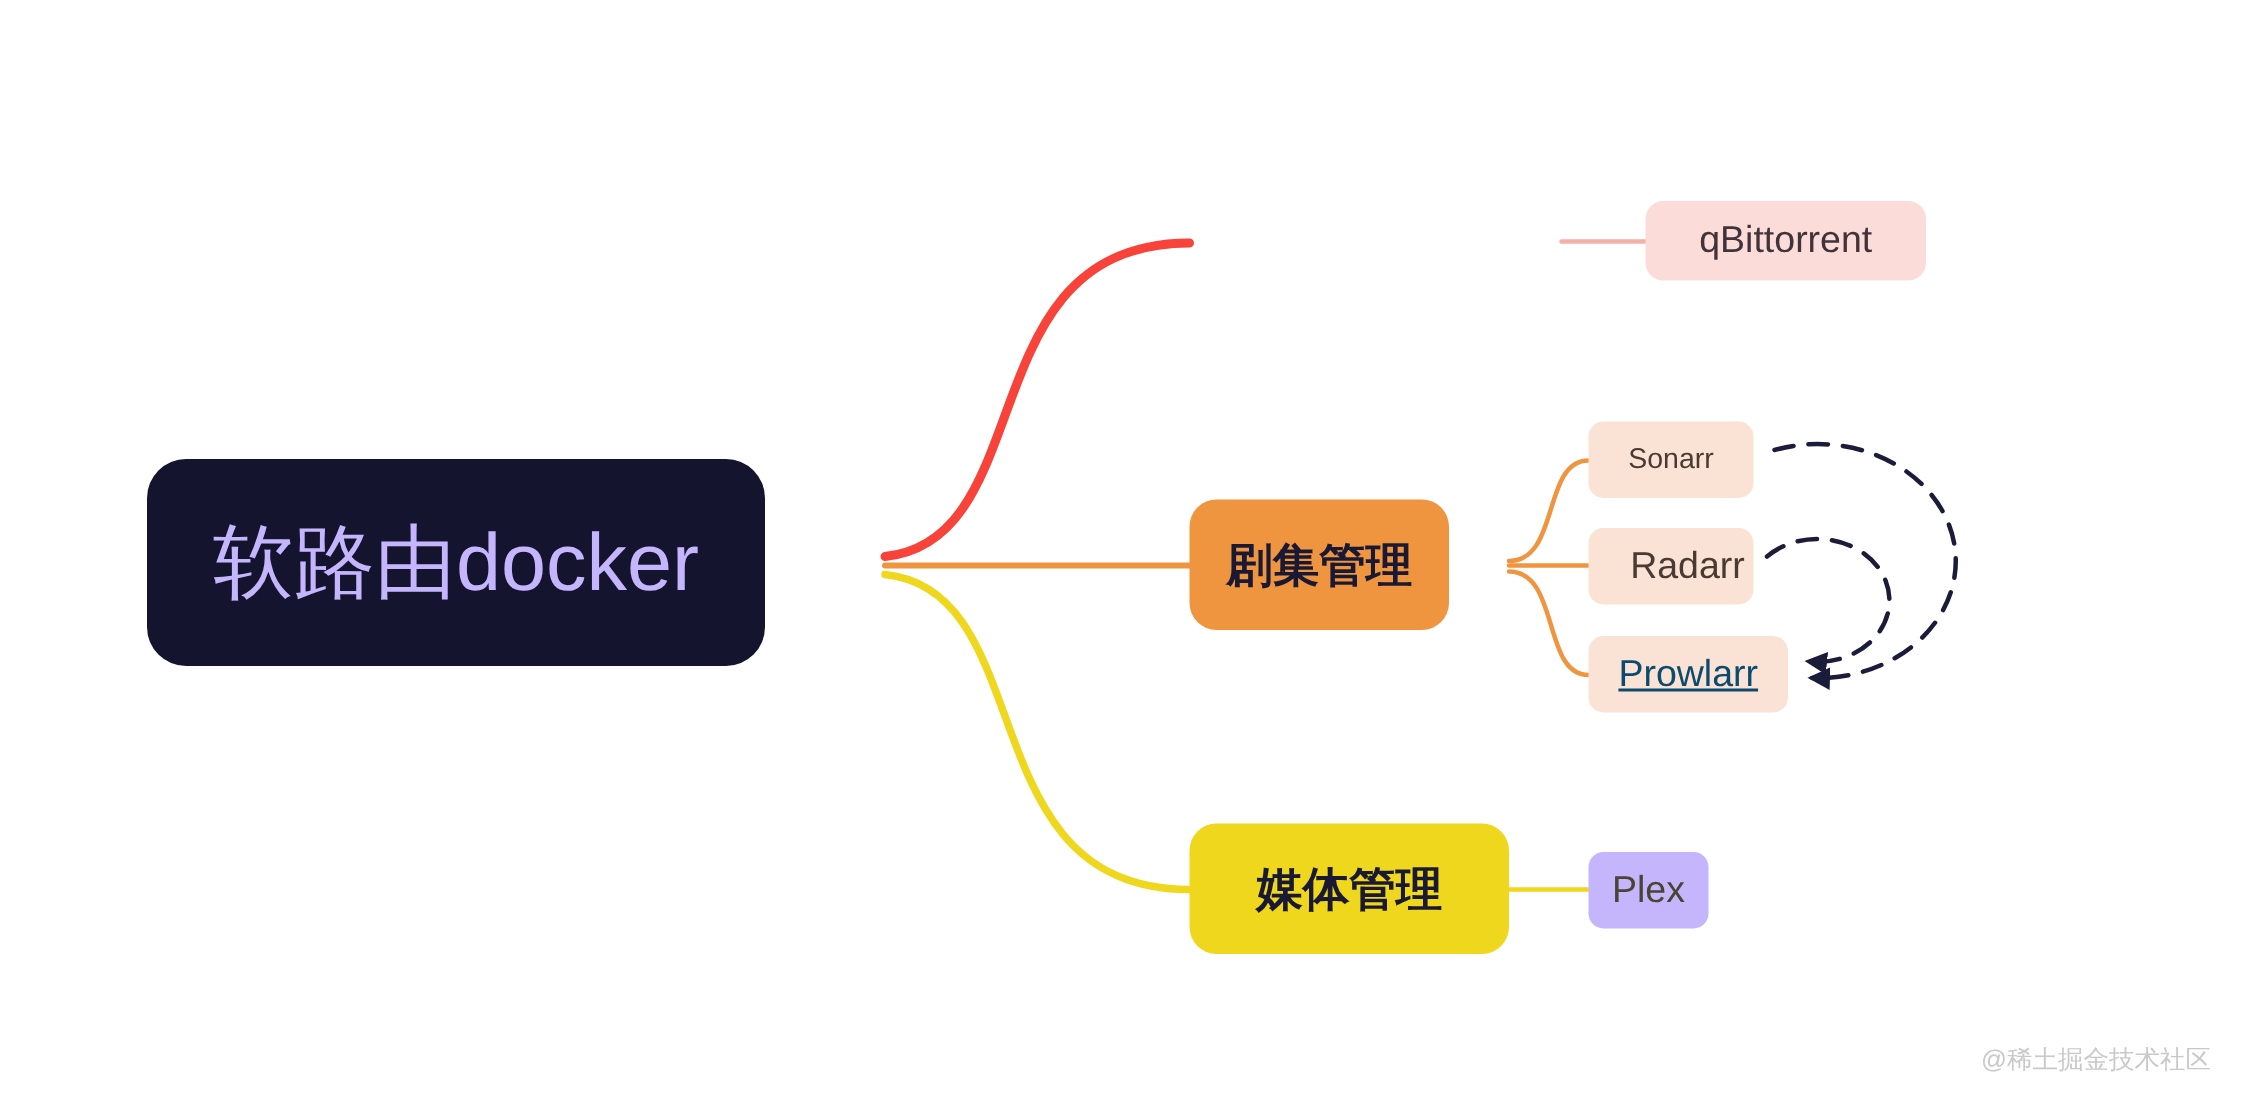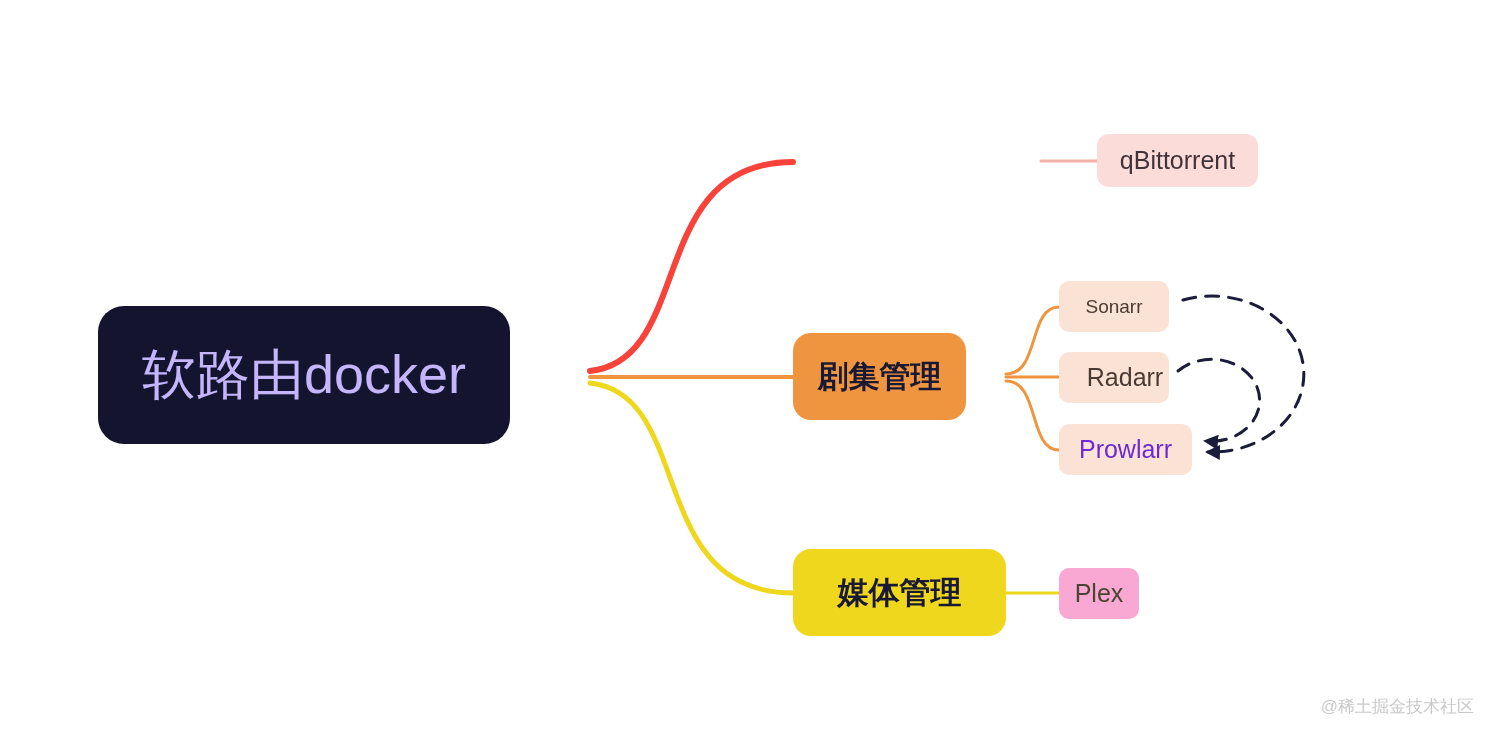"qBittorrent" .node-qbittorrent { width: 161px -> 187px }
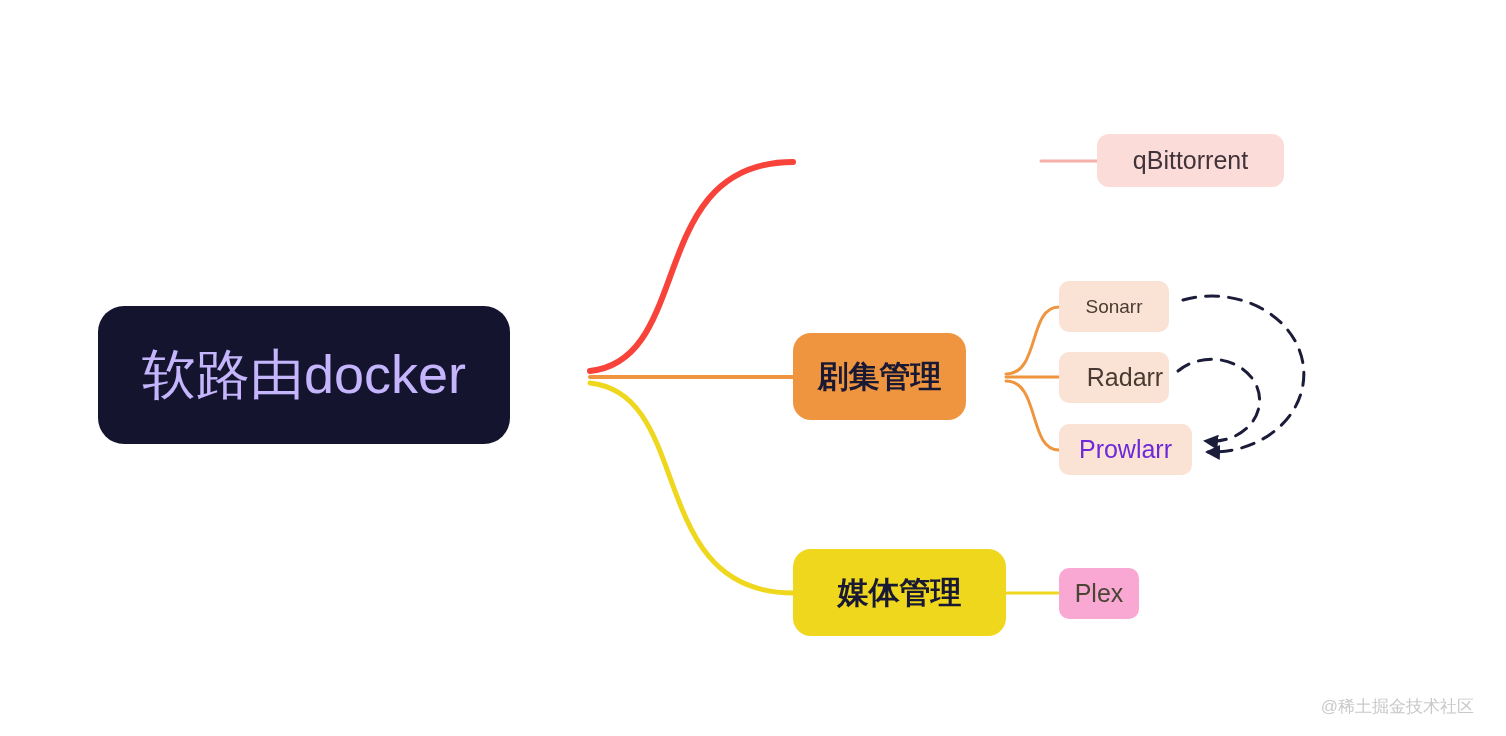"Prowlarr" .node-prowlarr { color: #6d28d9 -> #0c4a6e; text-decoration: none -> underline }
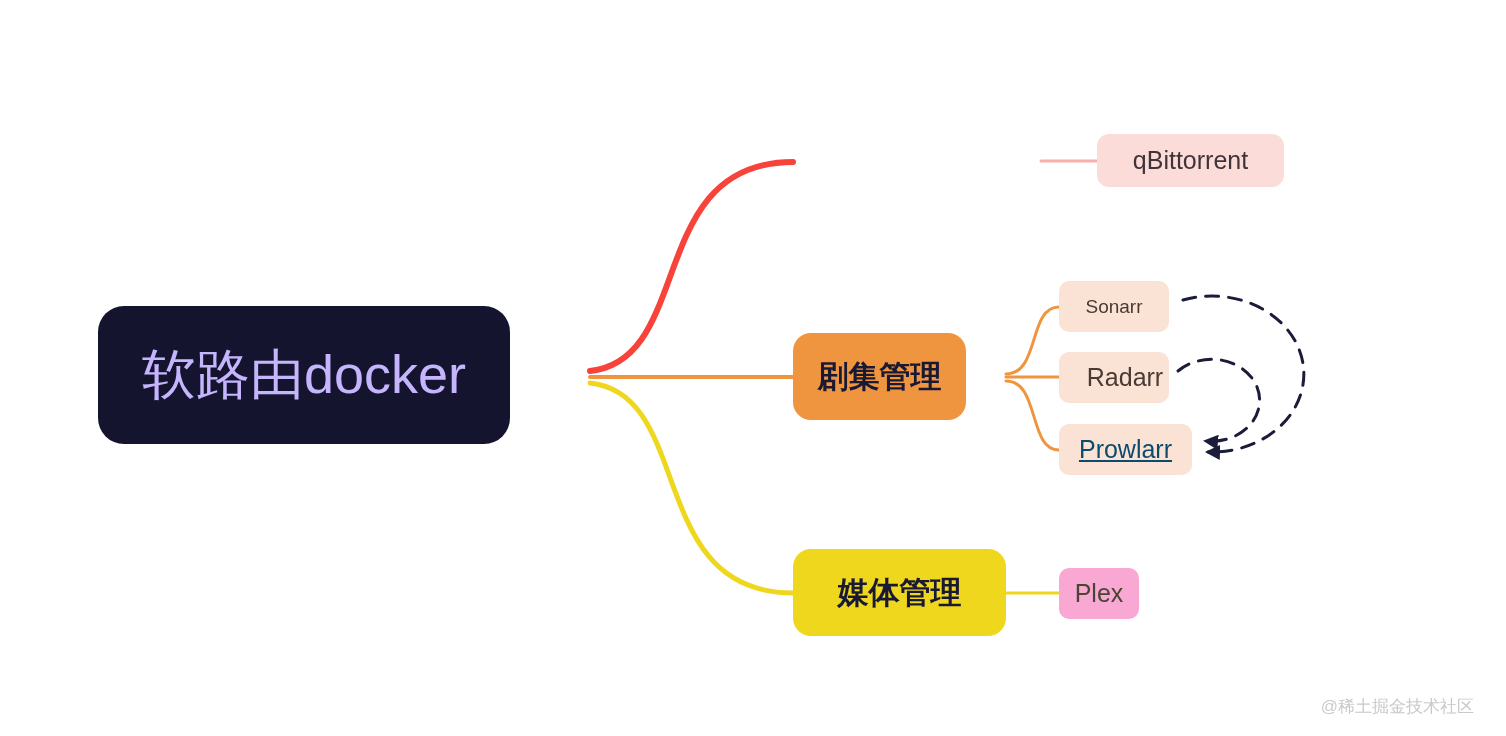"Plex" .node-plex { background: #f9a8d4 -> #c4b5fd }
